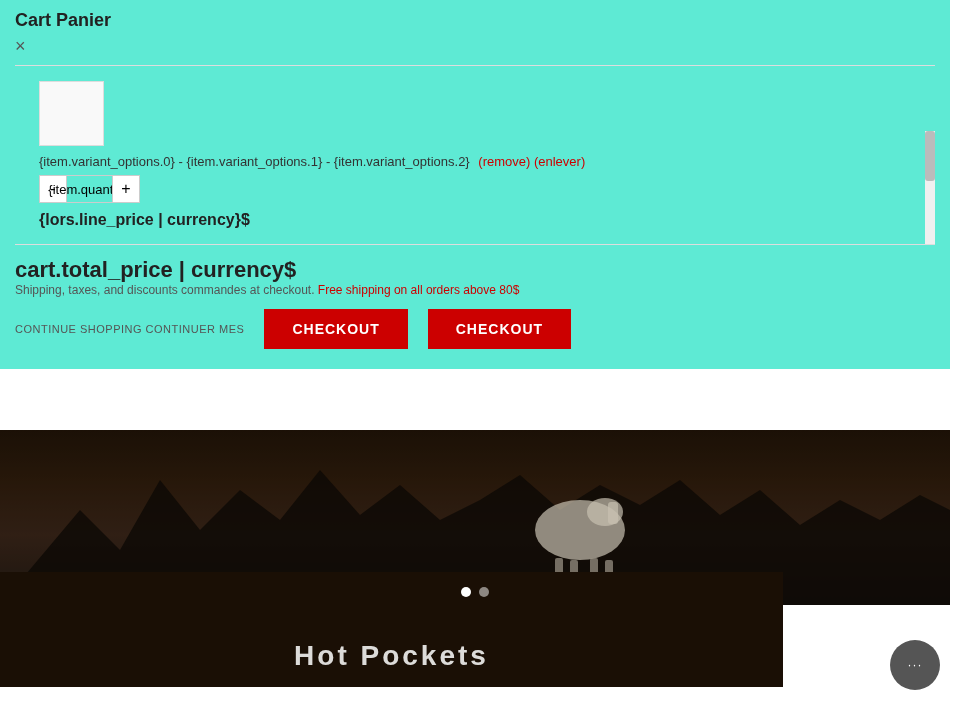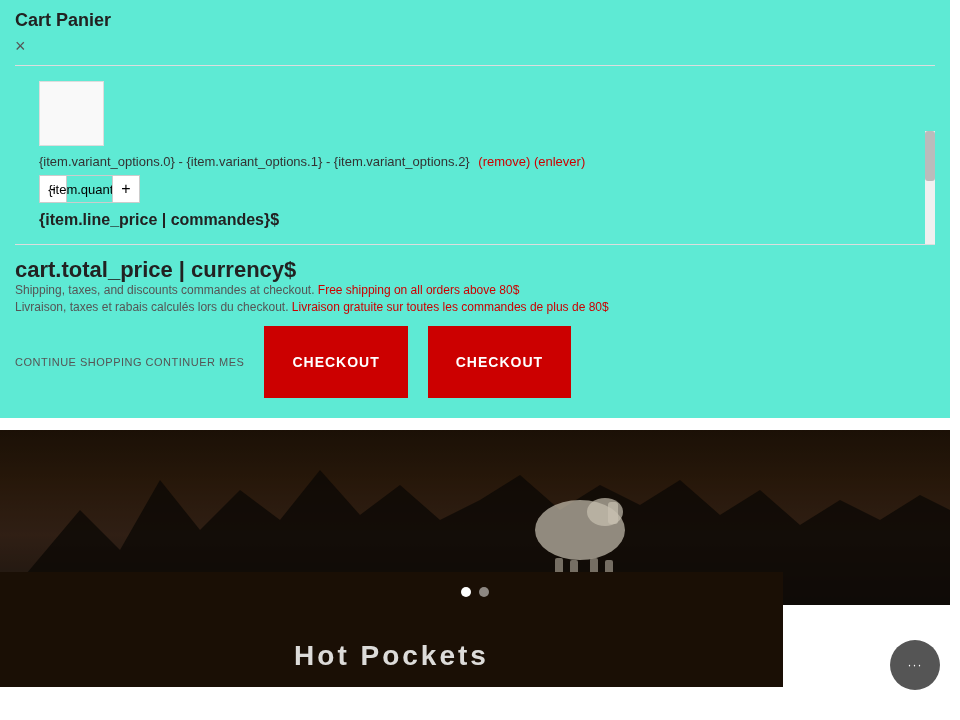"{item.line_price | commandes}$" div.item-price { text: item.line_price | commandes -> lors.line_price | currency }
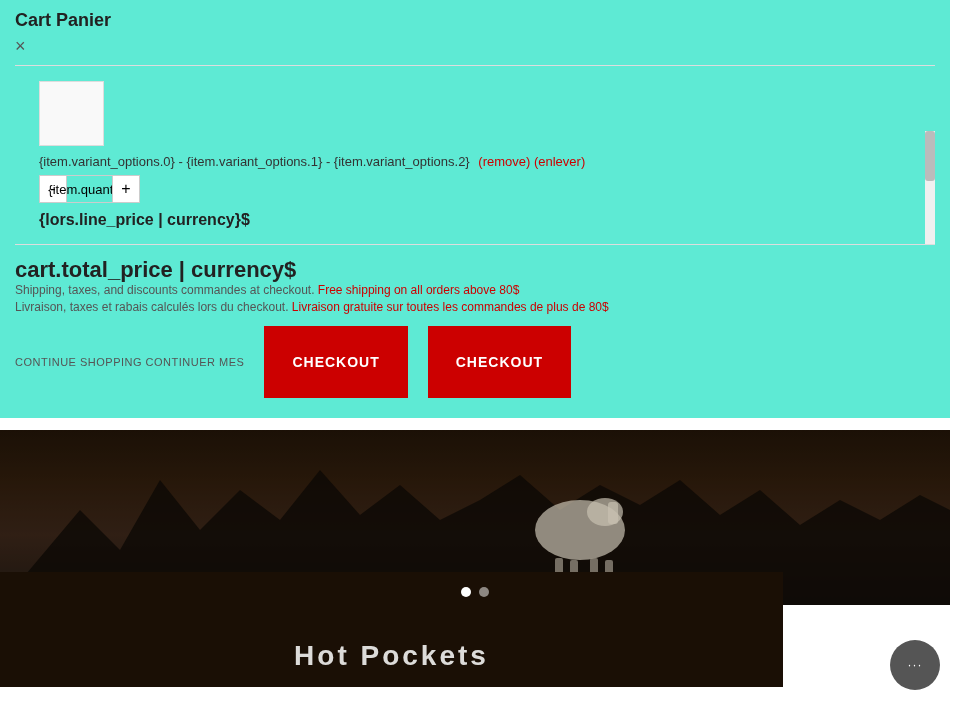"Livraison, taxes et rabais calculés" div.shipping-info { html: <div> <span>Livraison, taxes et rabais calculés lors du checkout.</span> <span>Livraison gratuite sur toutes les commandes de plus de 80$</span> </div> -> none }
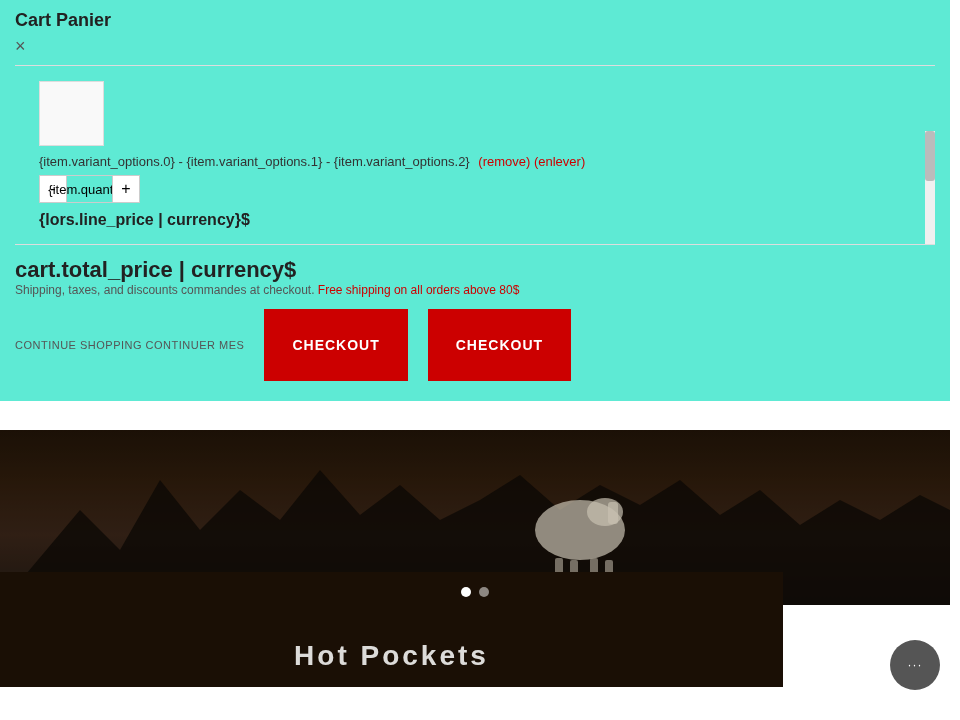"CHECKOUT" .checkout-btn { padding: 28px 28px -> 12px 28px }
